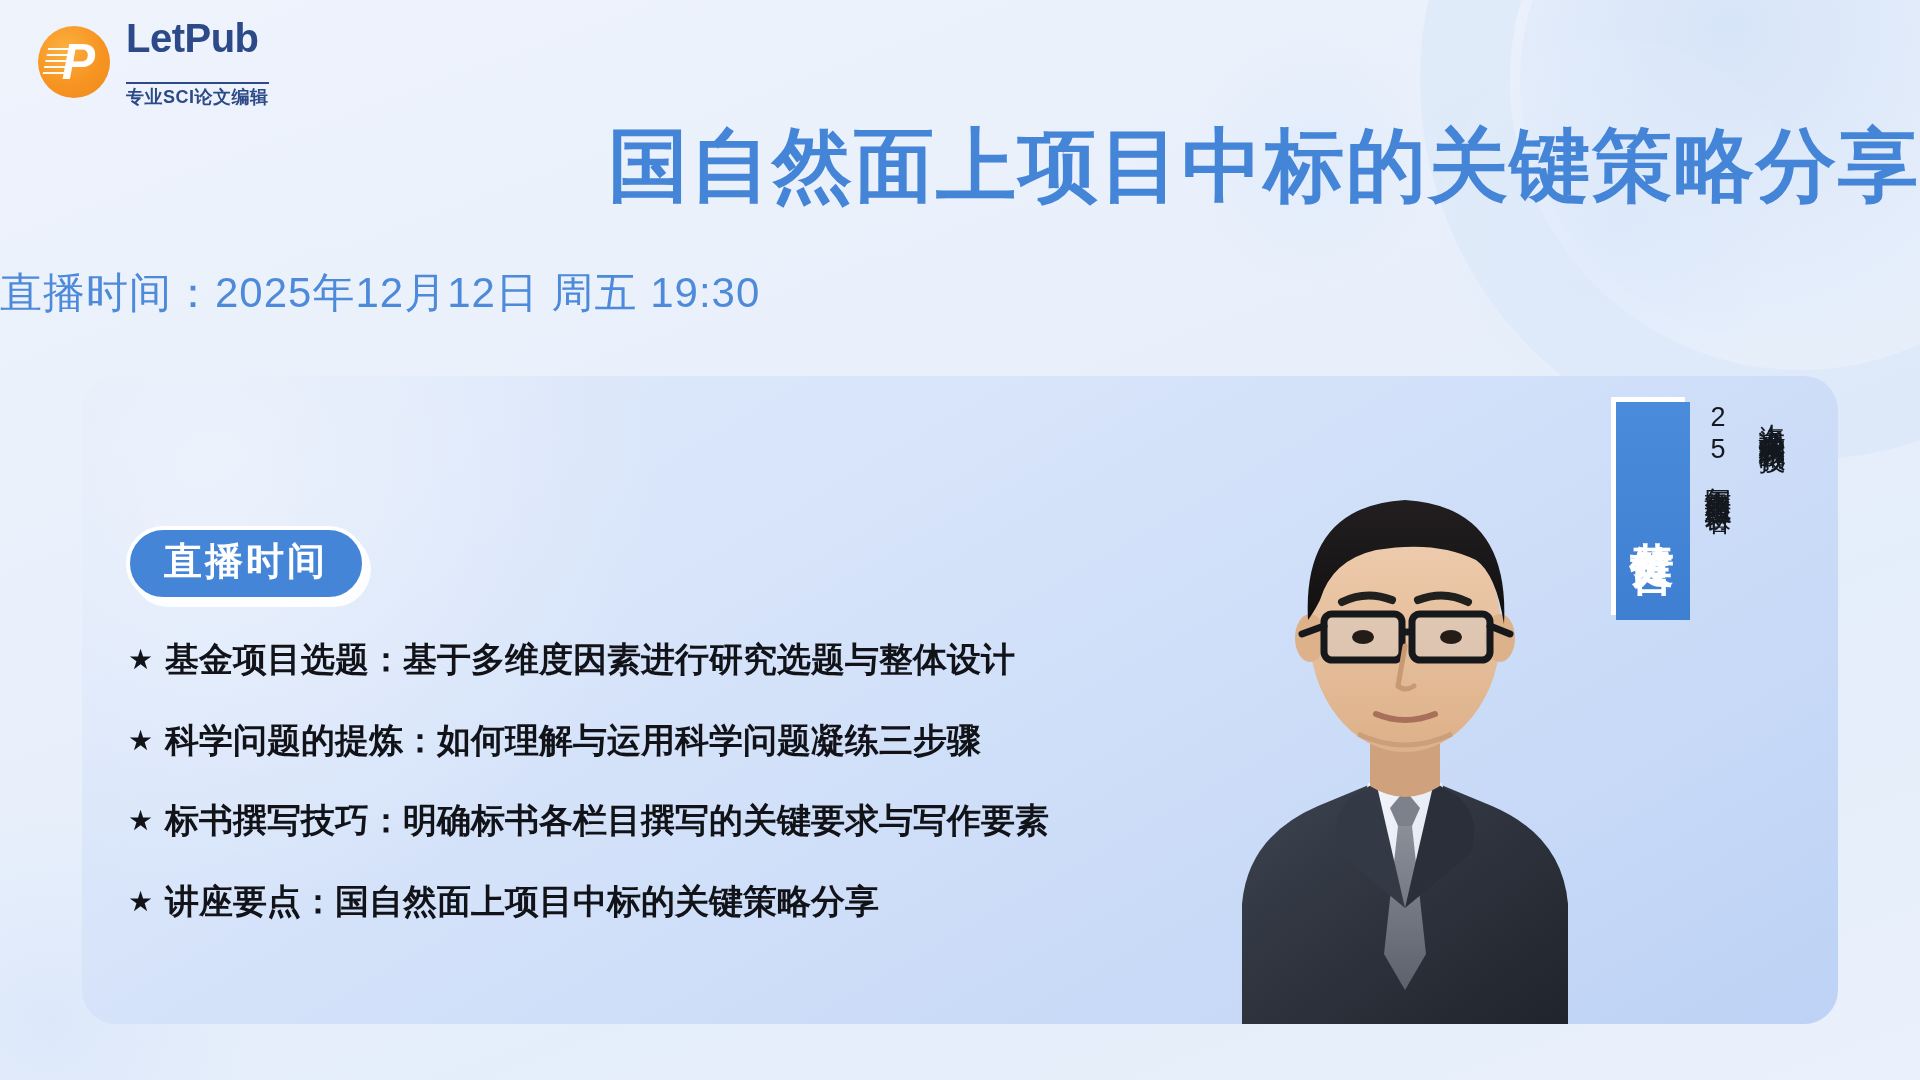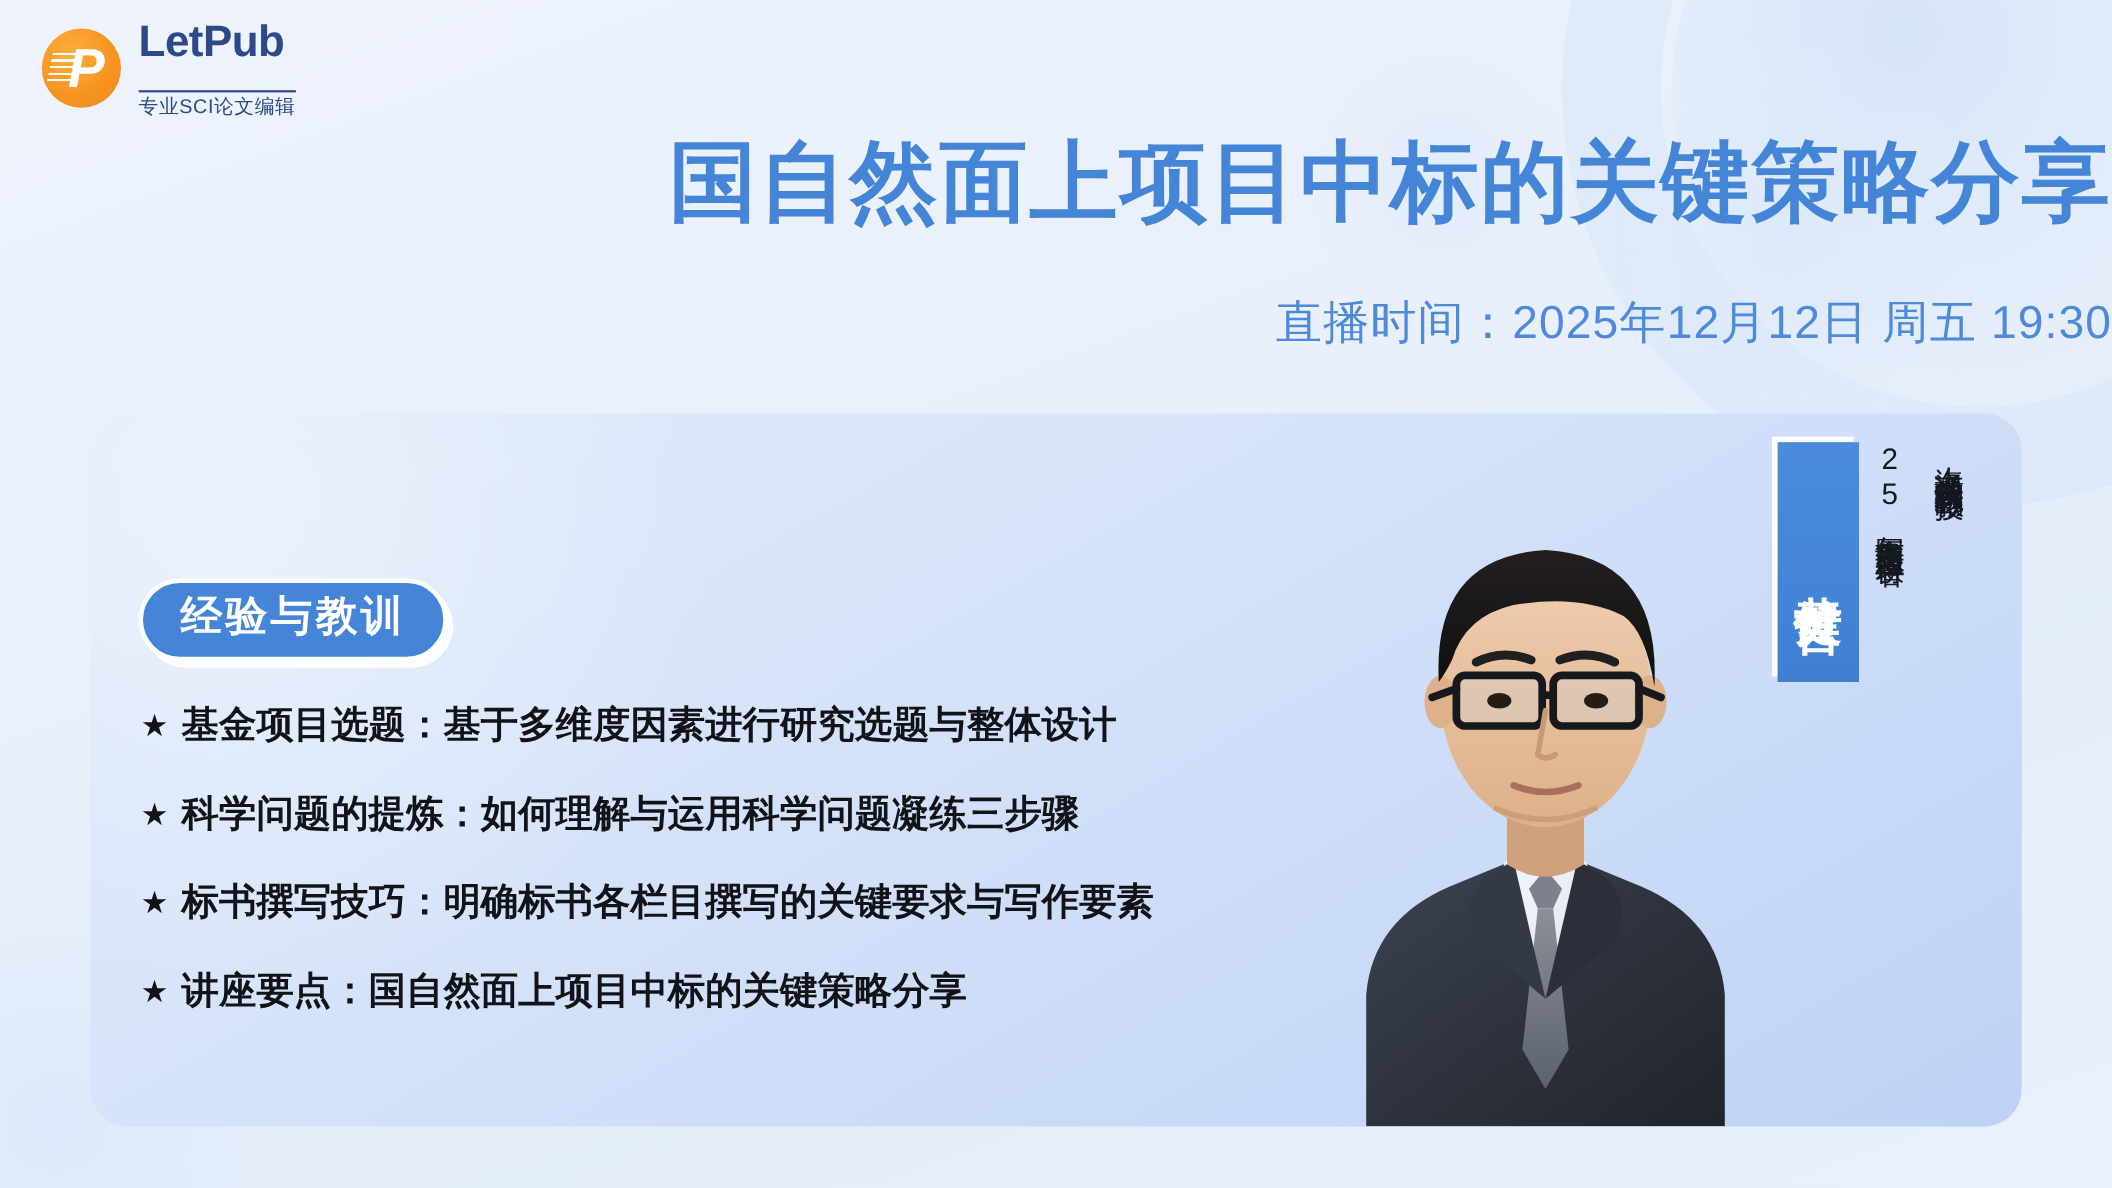"专业SCI论文编辑" .logo-sub { font-weight: normal -> bold }
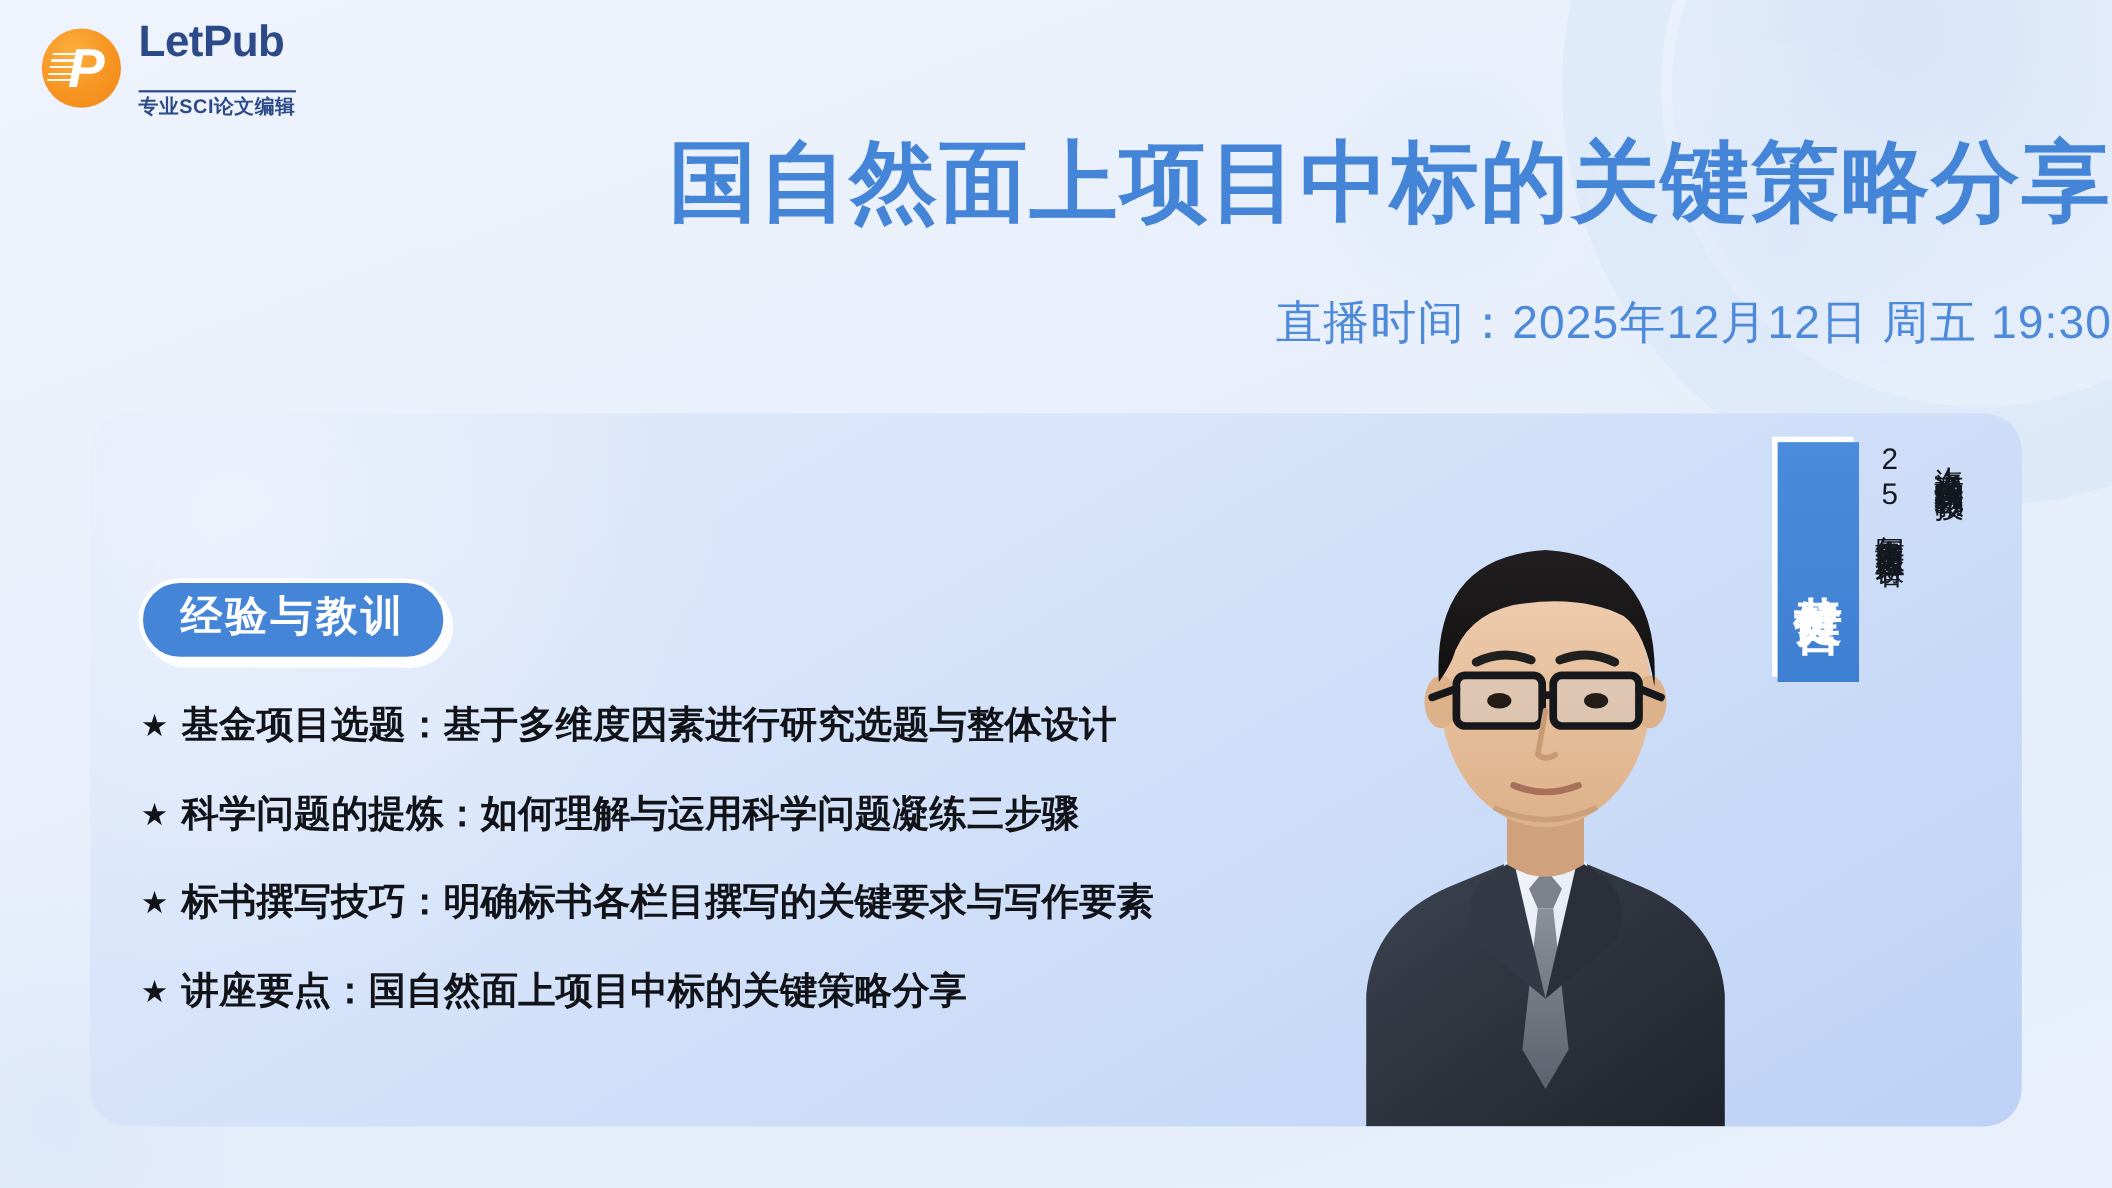"直播时间：2025年12月12日 周五 19:30" .subline { text-align: right -> left }
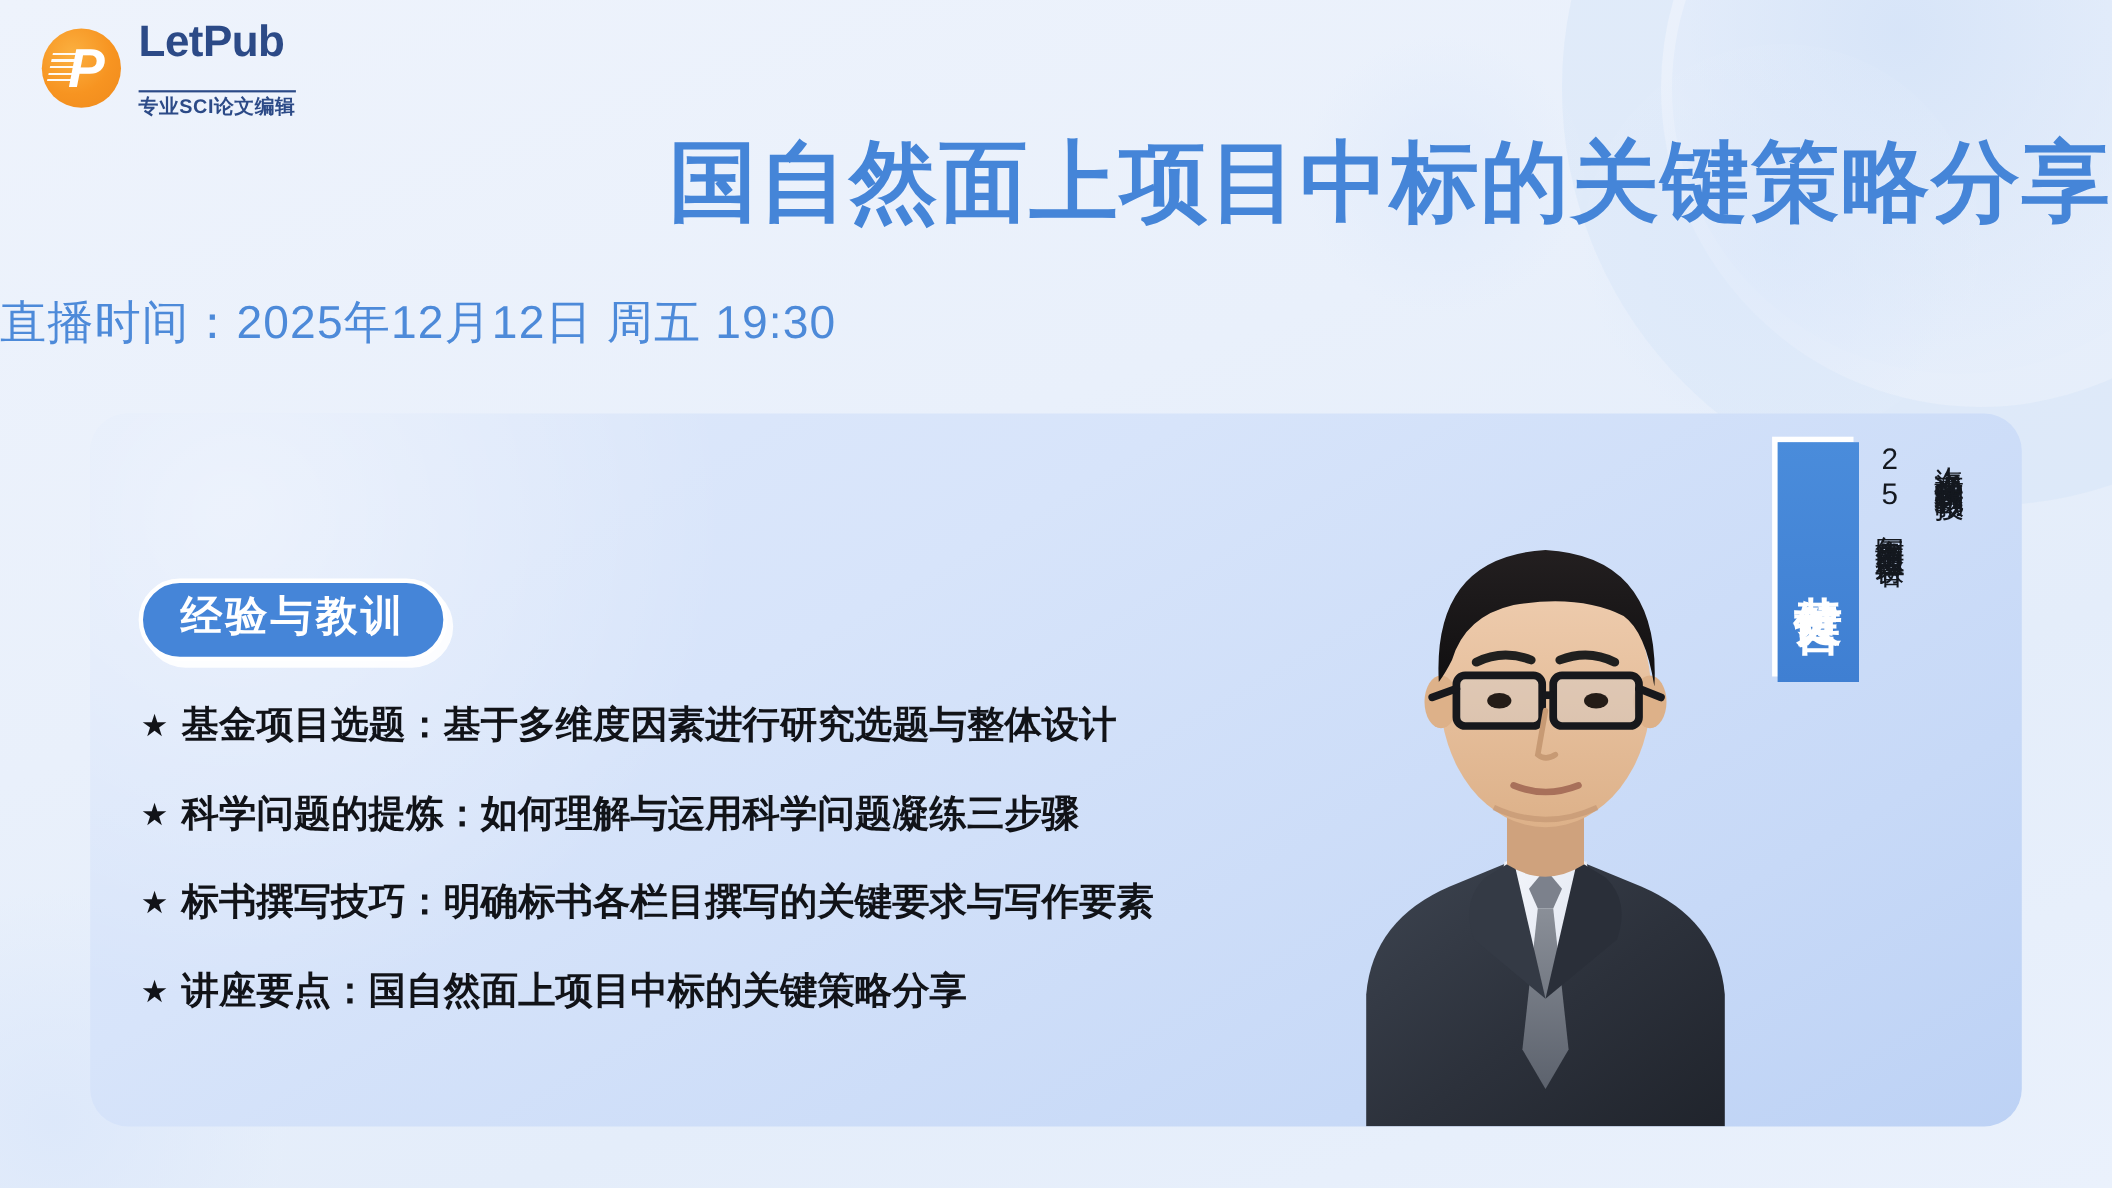"经验与教训" span.badge { text: 经验与教训 -> 直播时间 }
